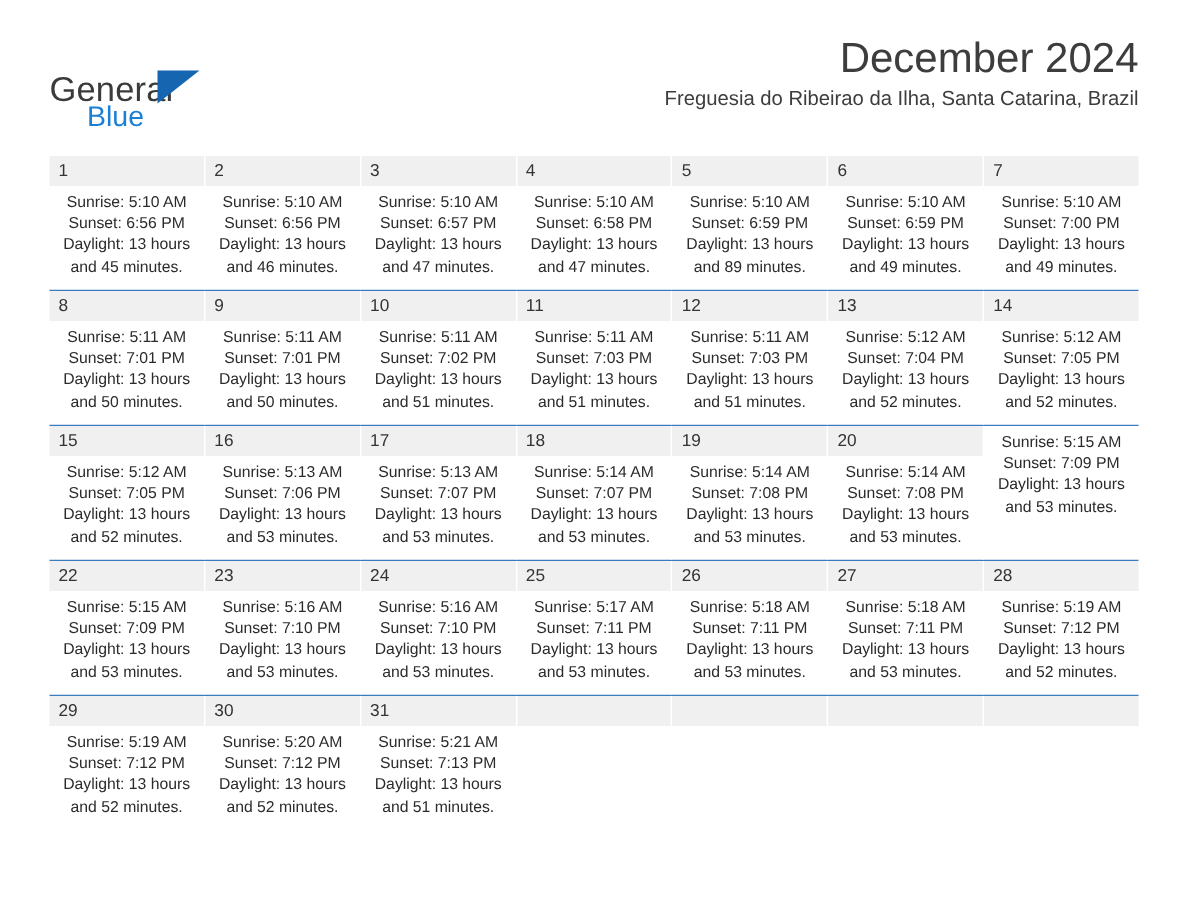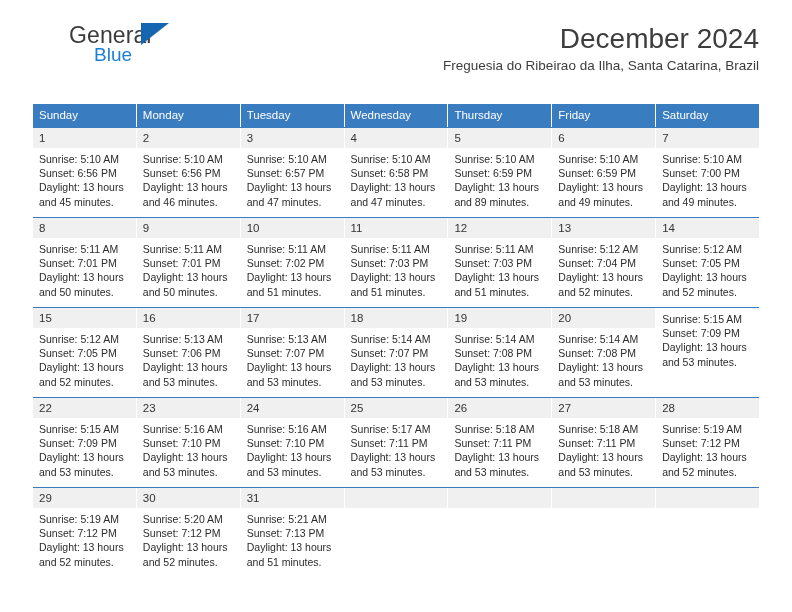"General" .logo { margin-left: 36px -> none; top: 0 -> 24px }
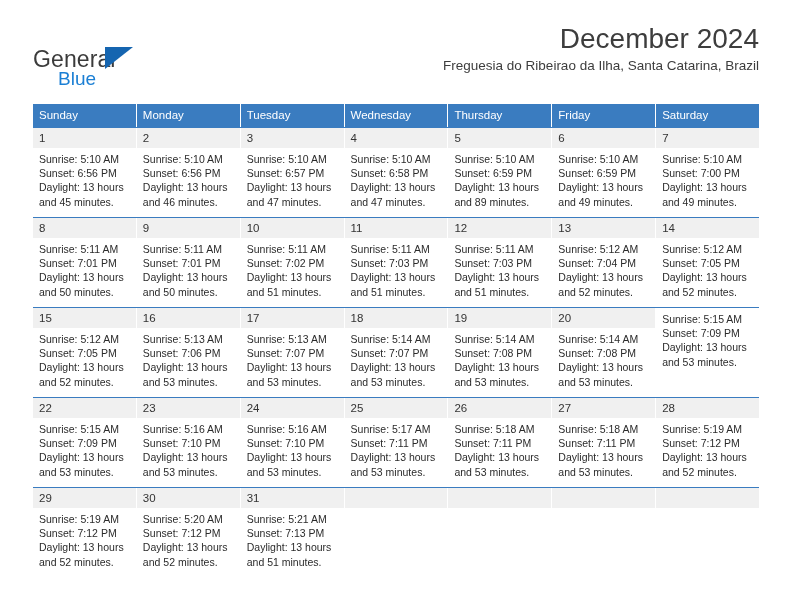"Sunday" div.weekdays { html: <div> <div>Sunday</div> <div>Monday</div> <div>Tuesday</div> <div>Wednesday</div> <div>Thursday</div> <div>Friday</div> <div>Saturday</div> </div> -> none }
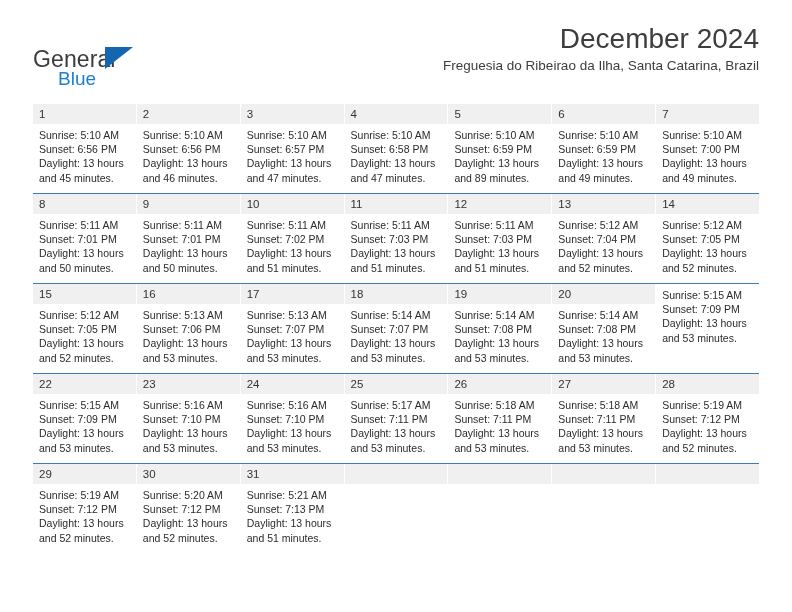"Sunrise: 5:10 AM" .dayinfo { text-align: none -> center }
